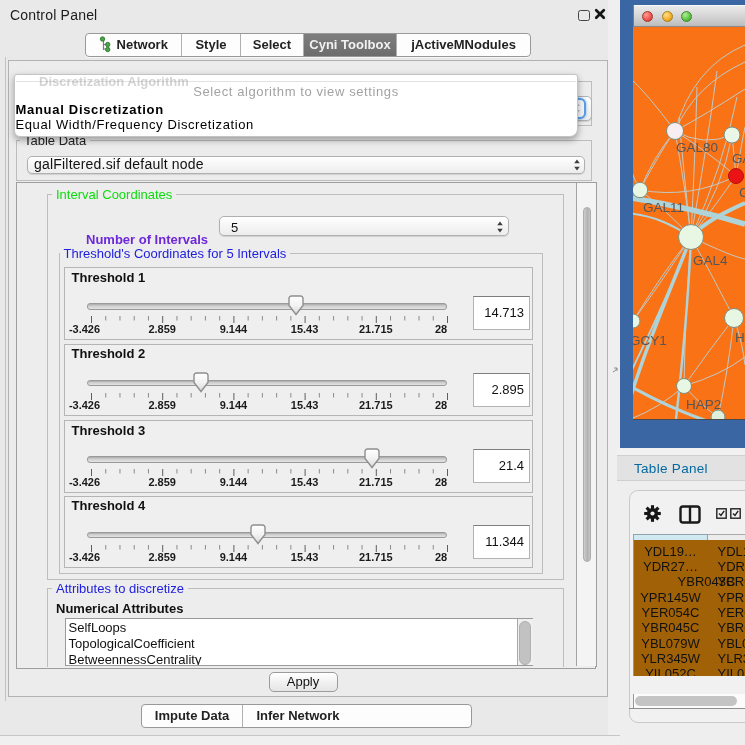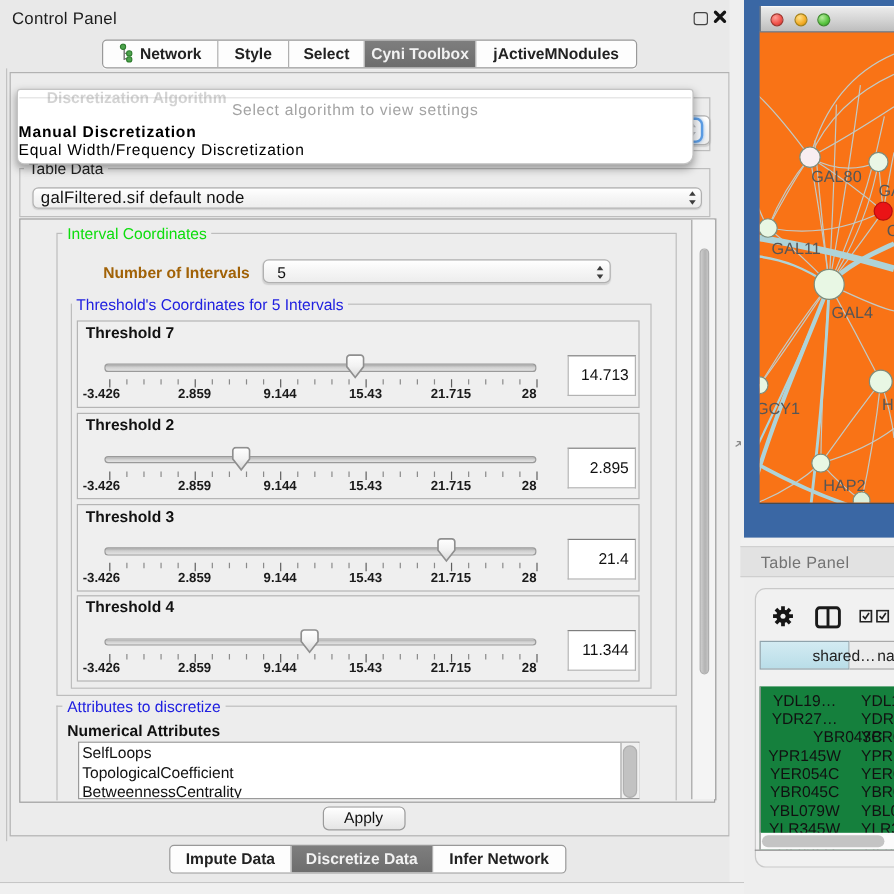"Number of Intervals" div.ab { color: #a16207 -> #6d28d9; top: 220px -> 232px }
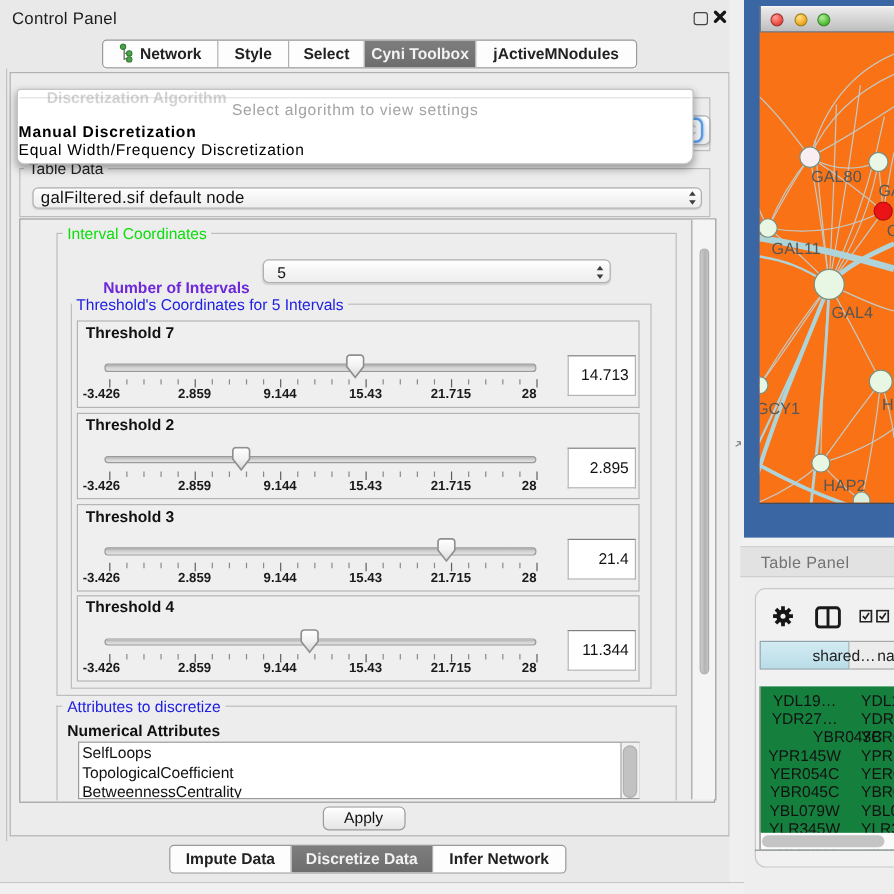"Threshold 7" div.ab { text: 7 -> 1 }
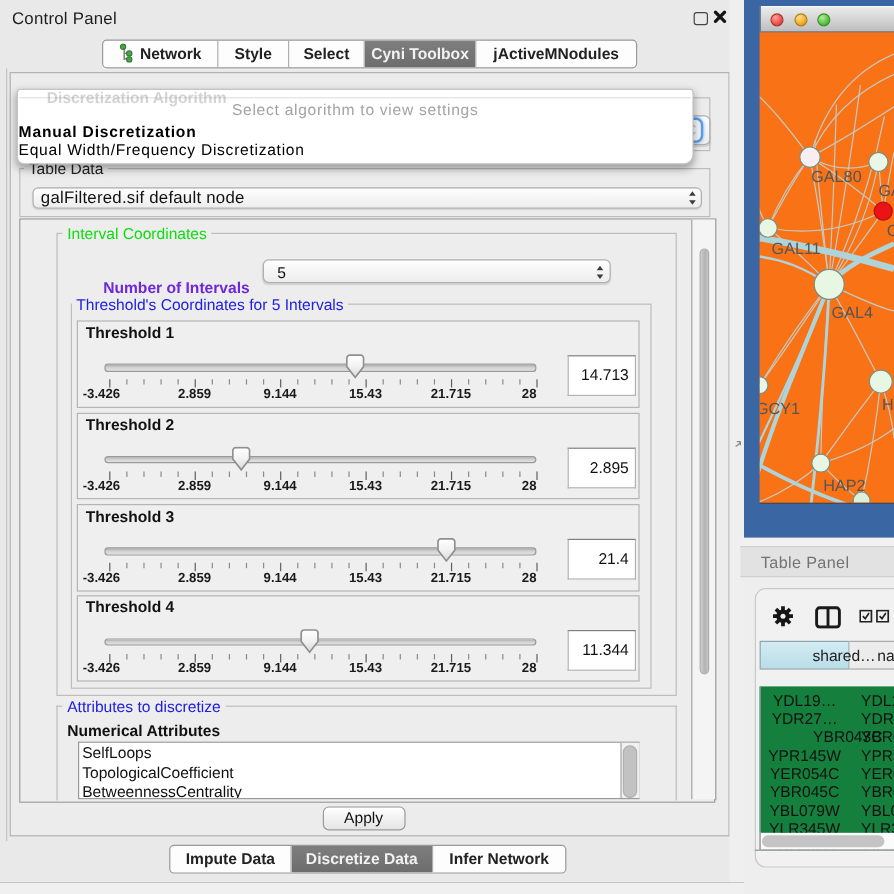"Table Panel" div.ab { color: #737373 -> #0369a1 }
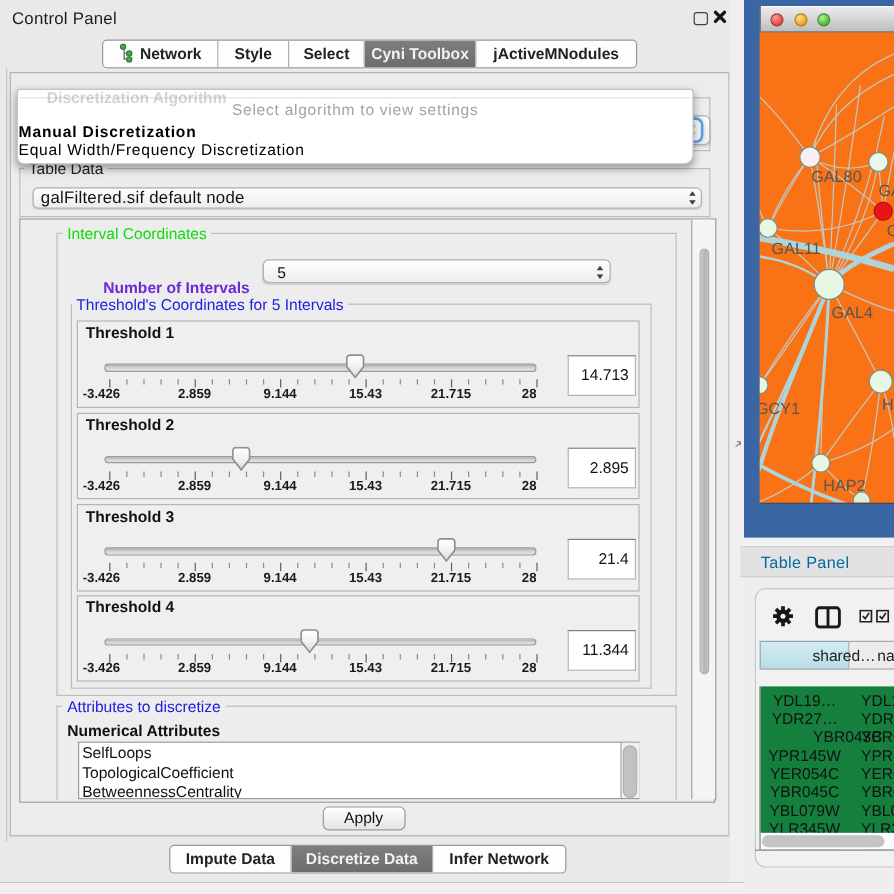"YDL19…" div.ab { background: #15803d -> #a16207; top: 572px -> 540px }
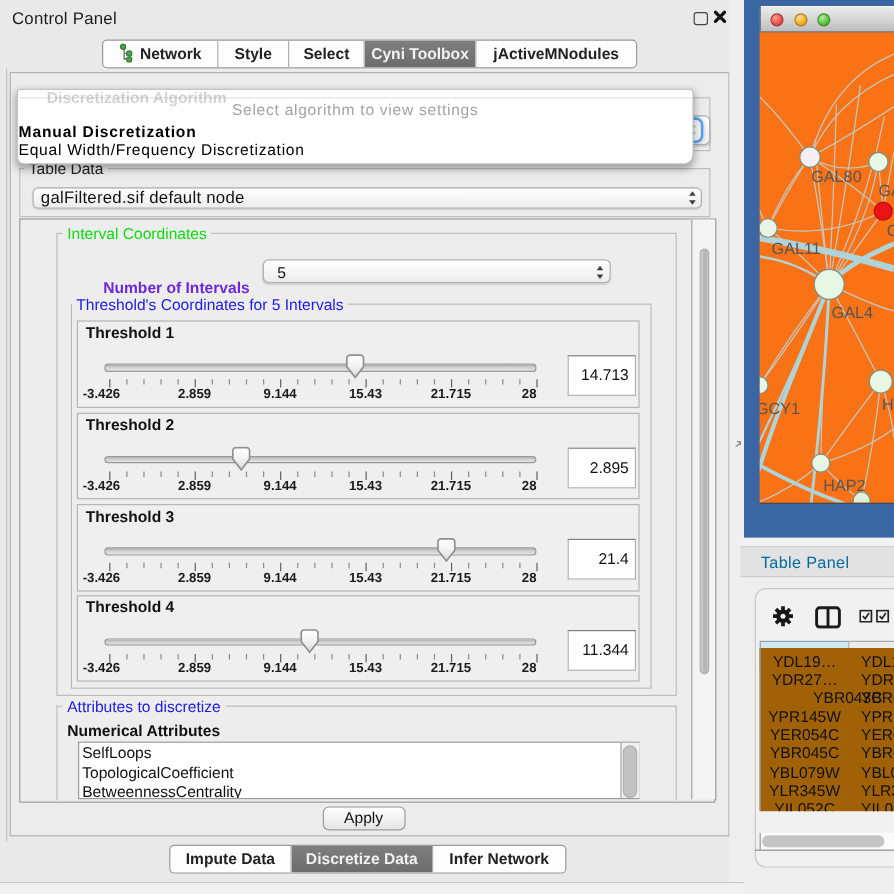"Discretize Data" div.seg { html: <div>Discretize Data</div> -> none }
